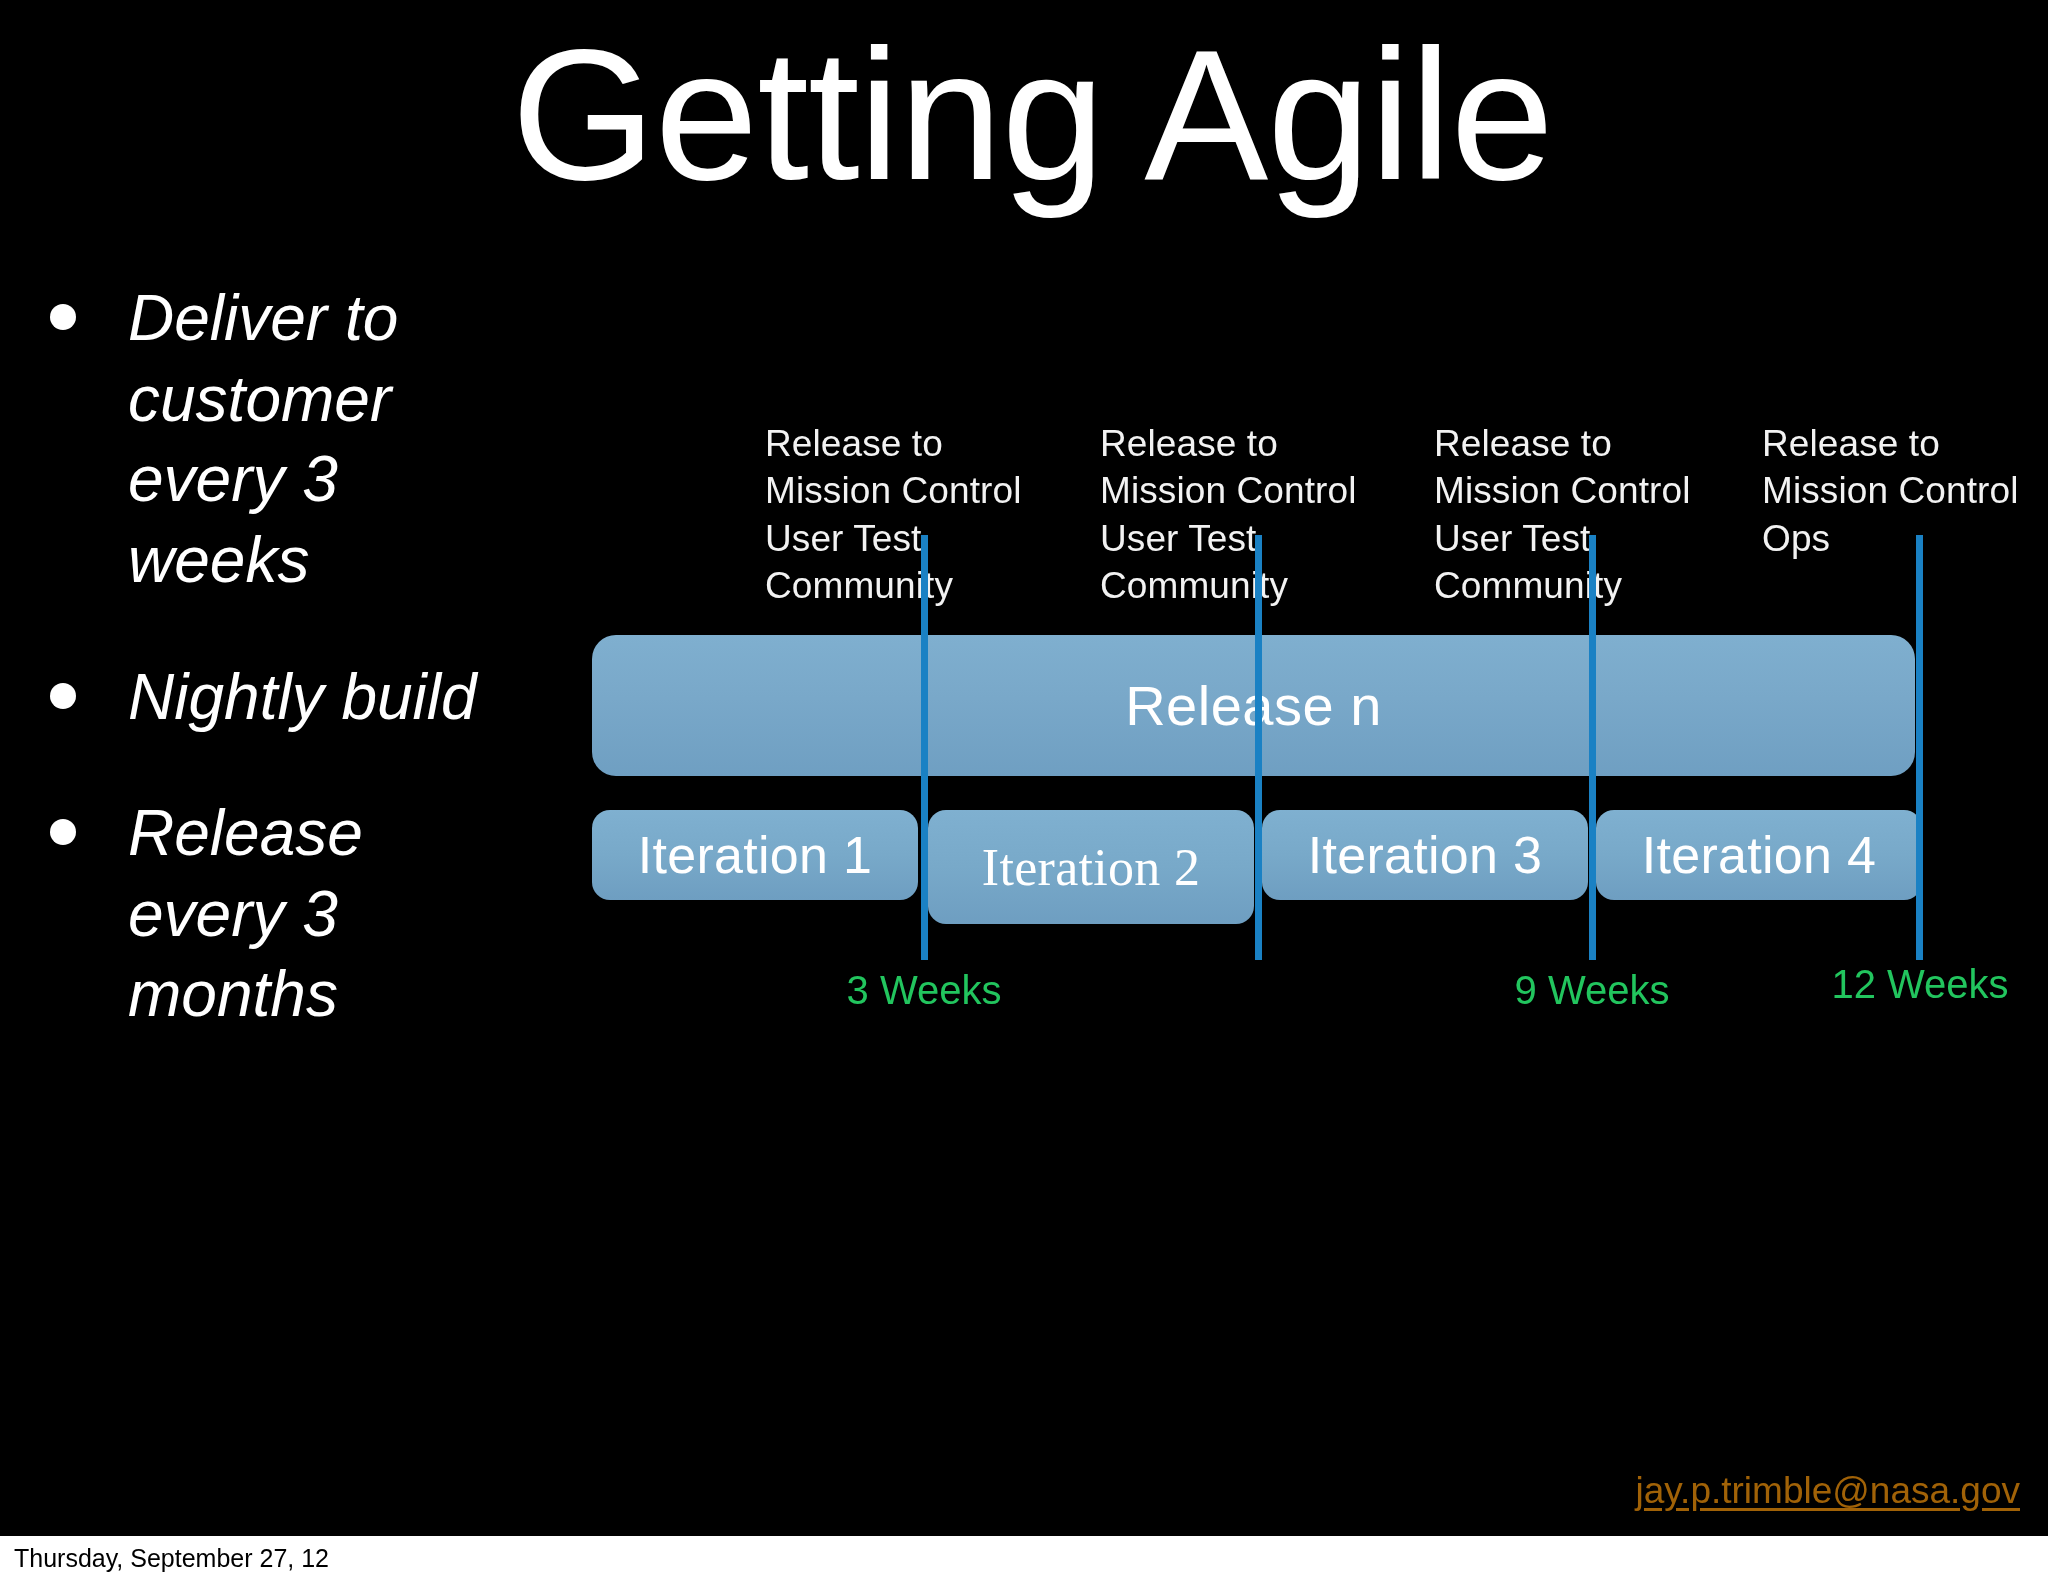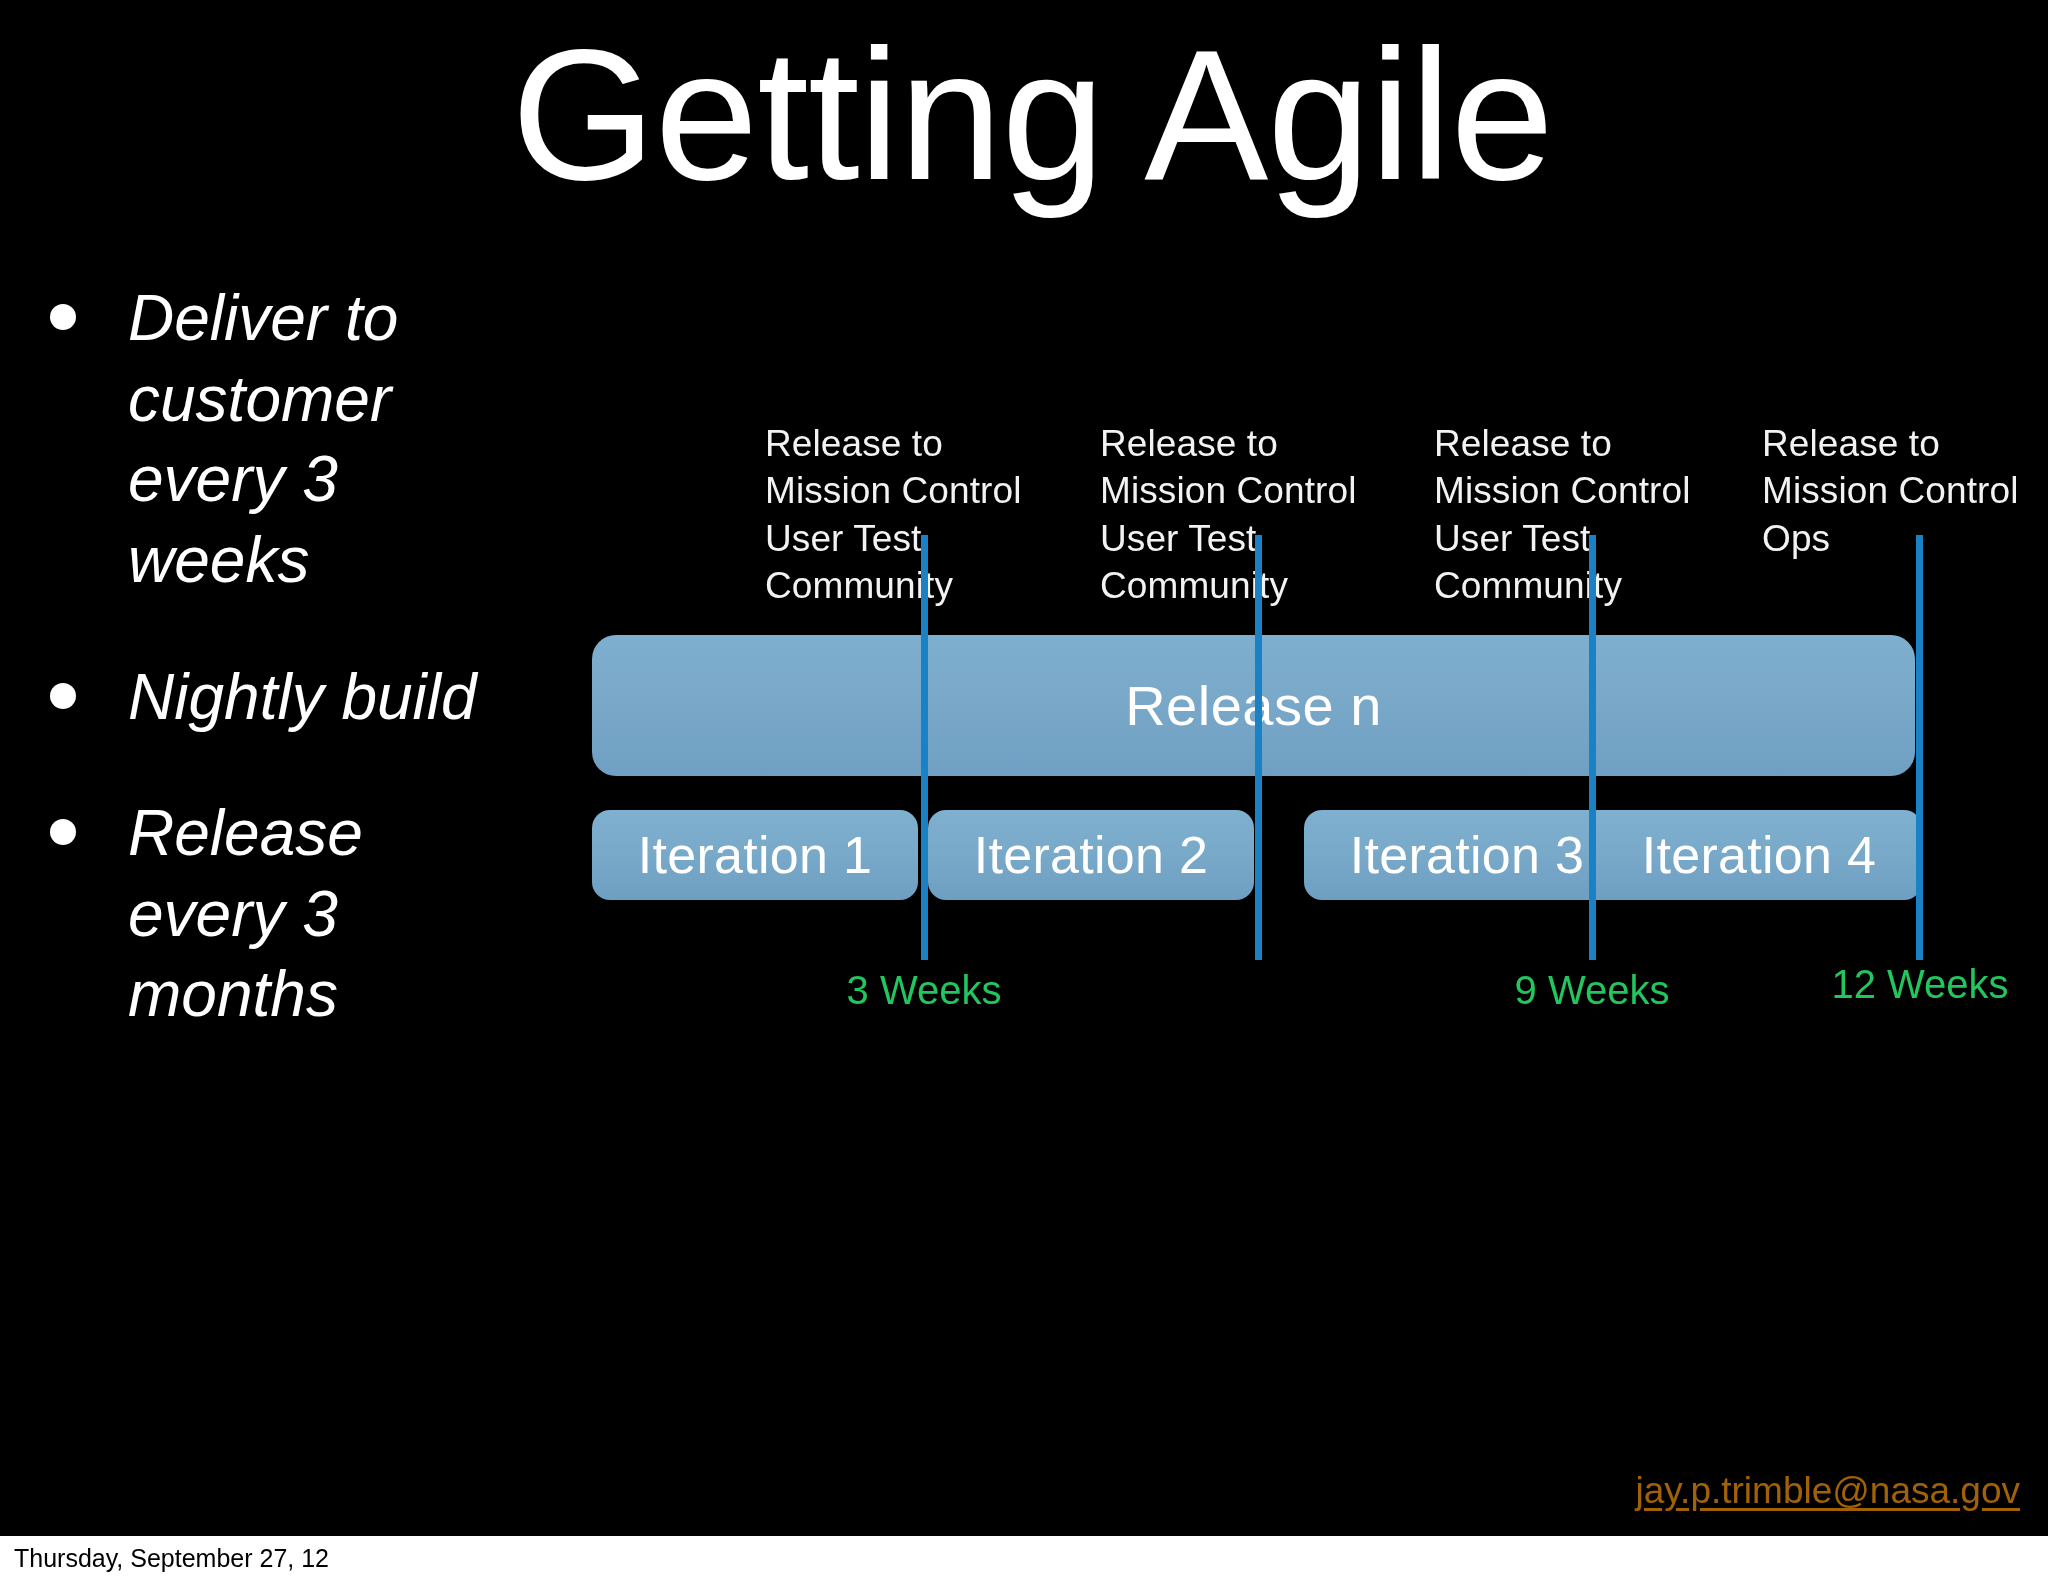"Iteration 2" div.iter-box { font-family: none -> Liberation Serif, serif; height: 90px -> 114px }
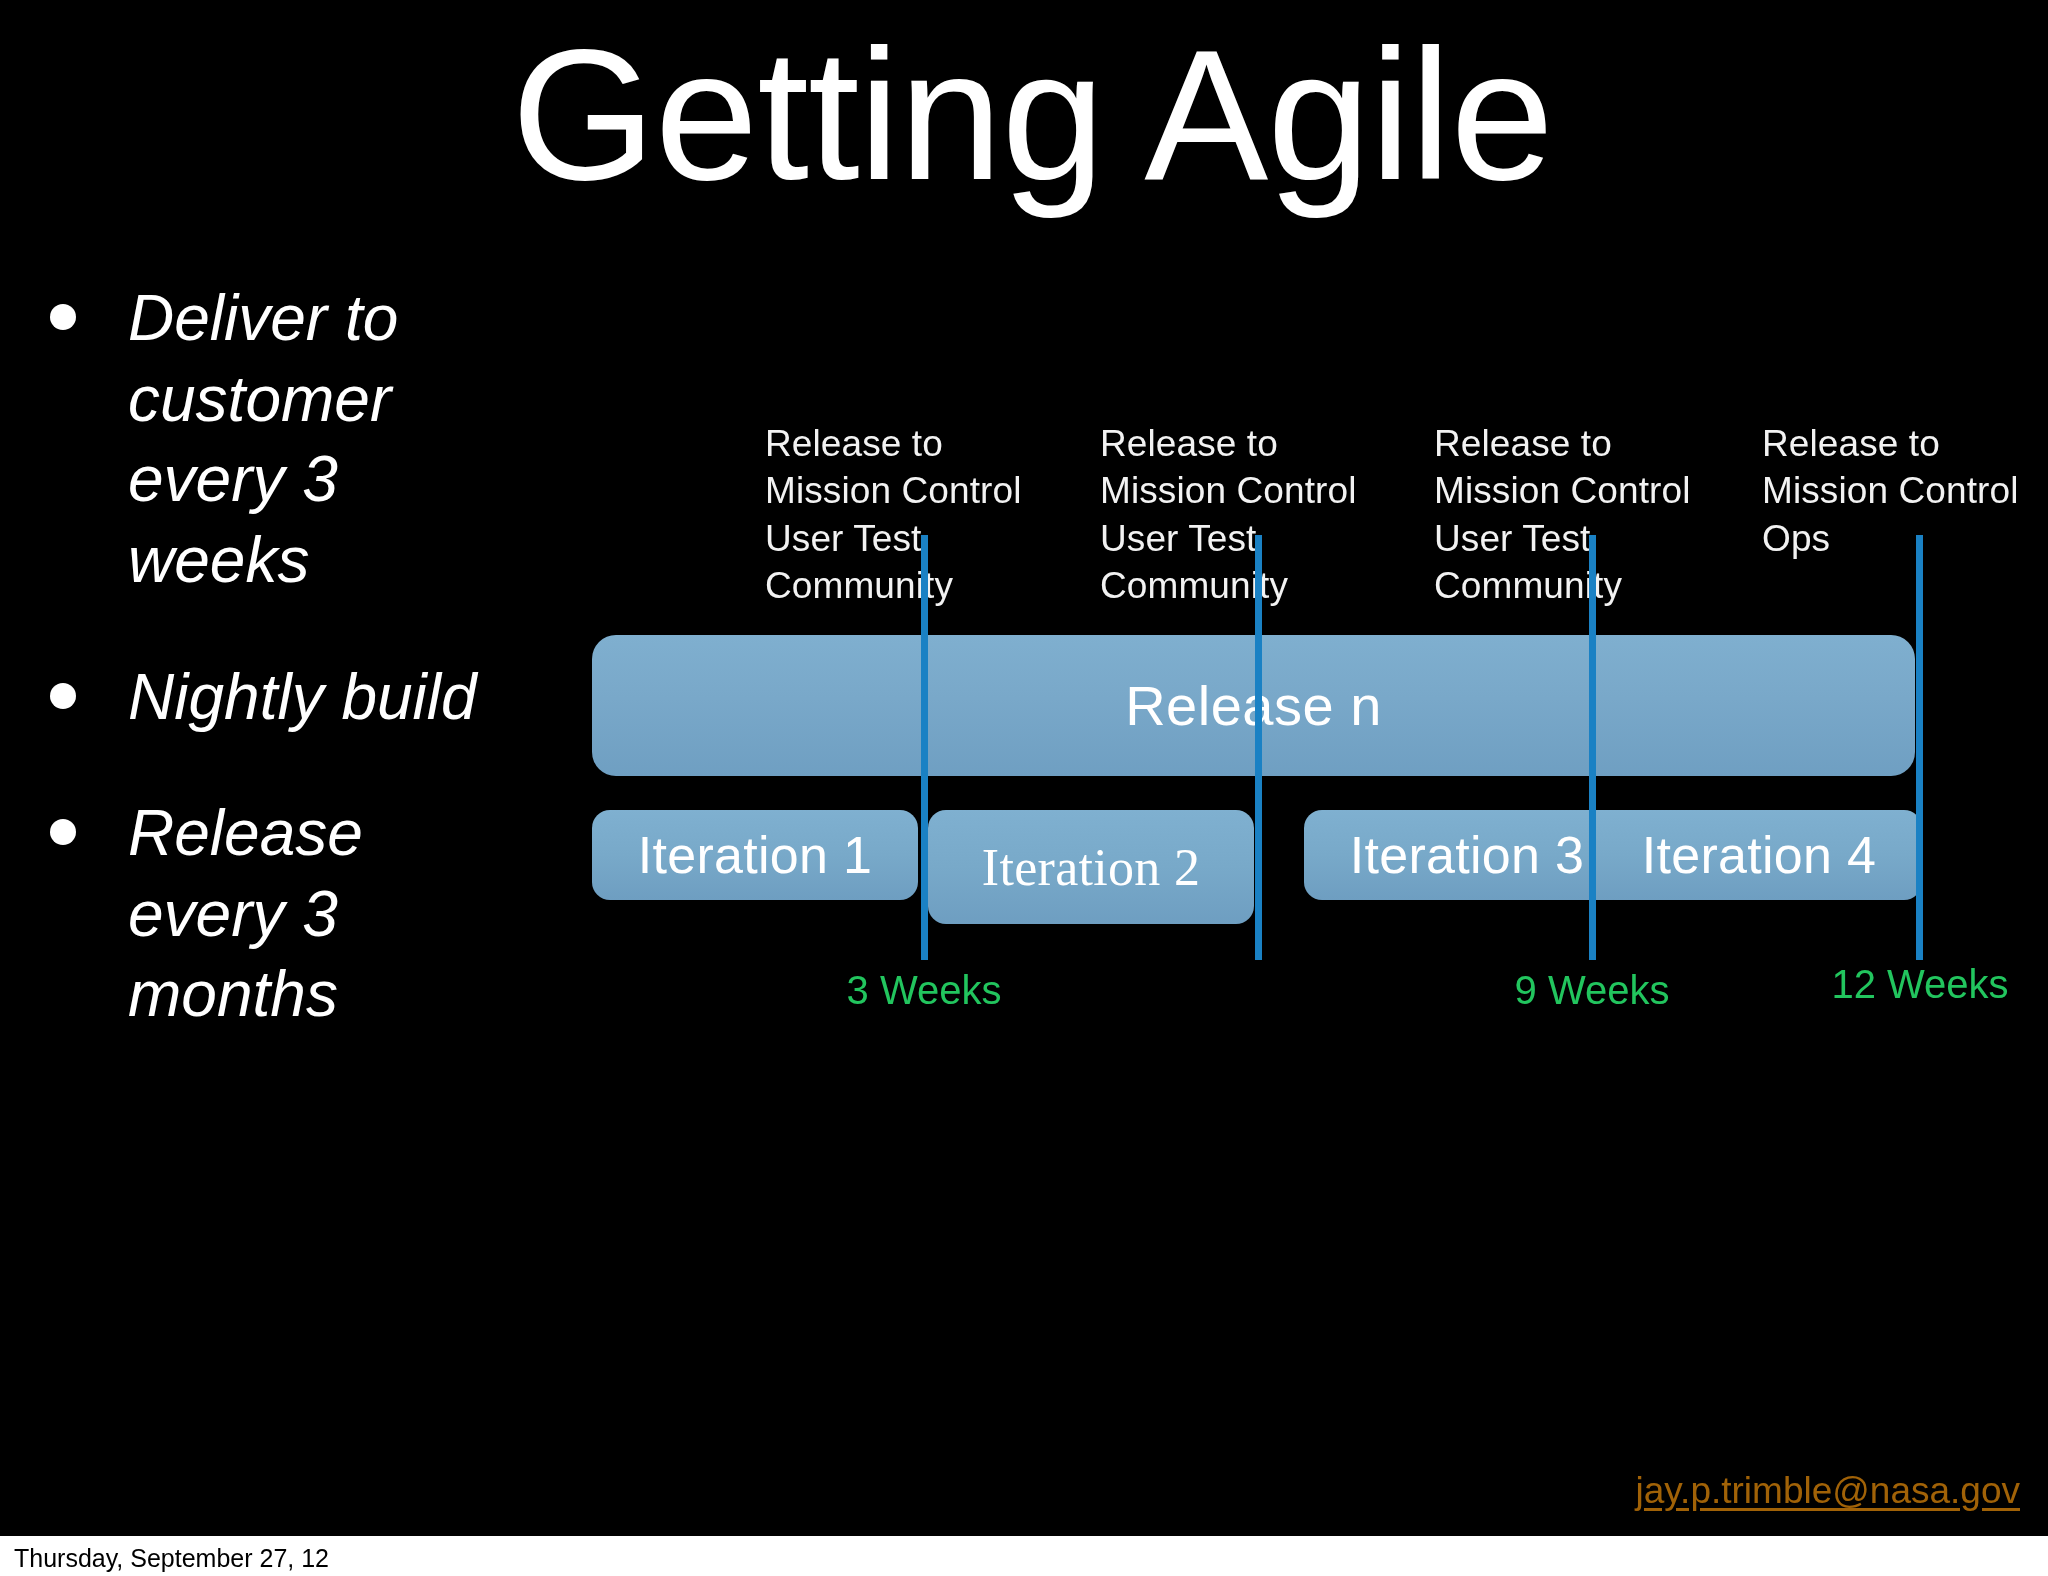"Iteration 3" div.iter-box { margin-left: 42px -> none }
